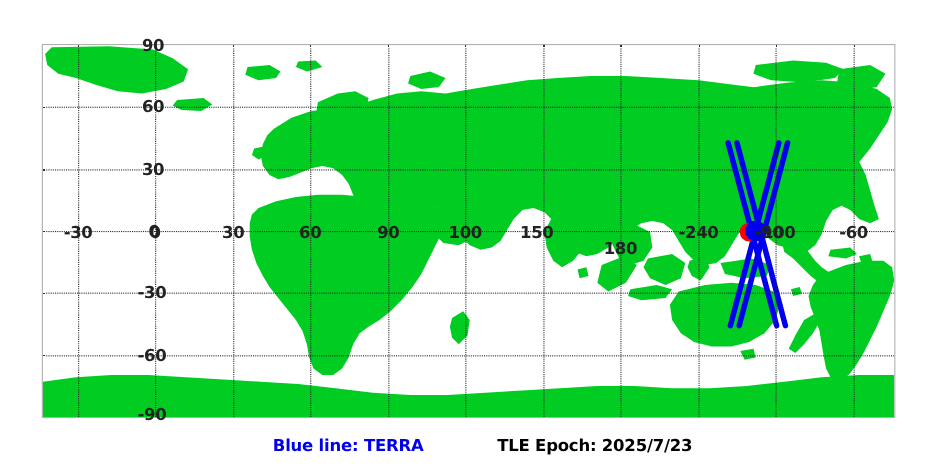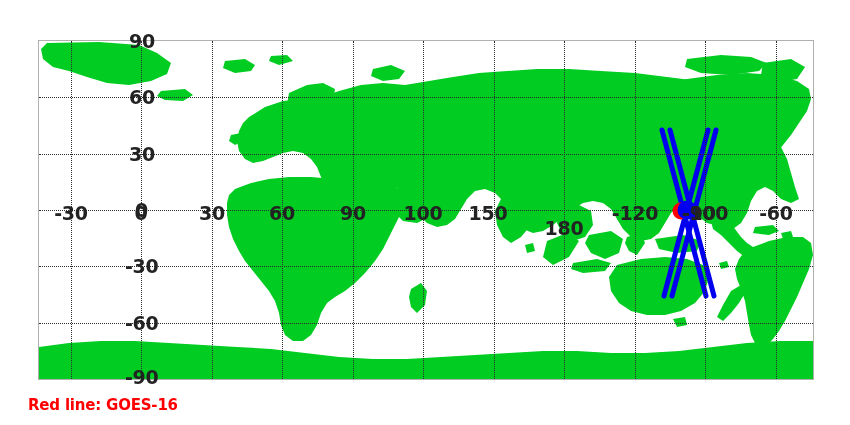"90" .lon-label, .lat-label { font-size: 19px -> 15px }
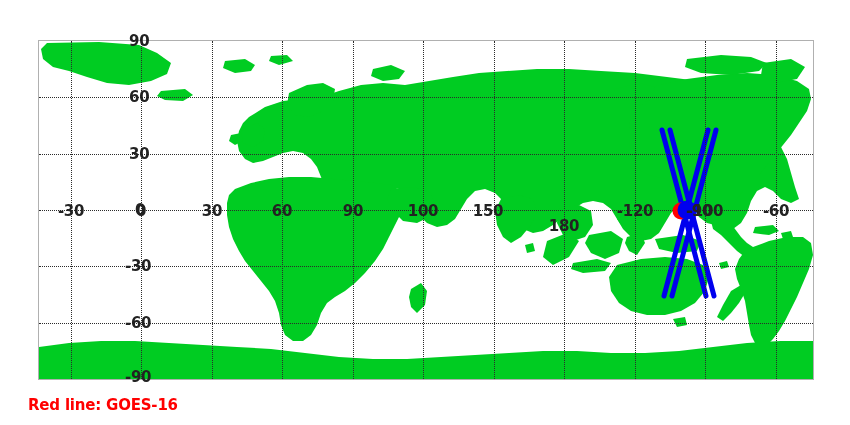"-120" div.lon-label { text: -120 -> -240 }
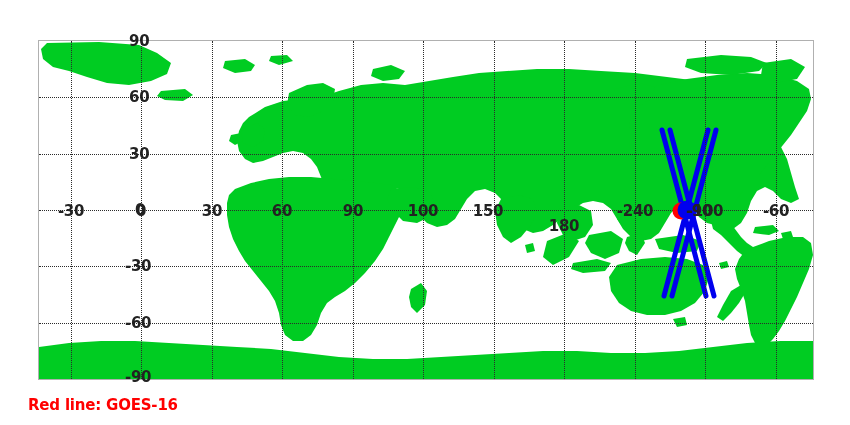"Red line: GOES-16" div.legend-item { html: <div>Red line: GOES-16</div> -> none }
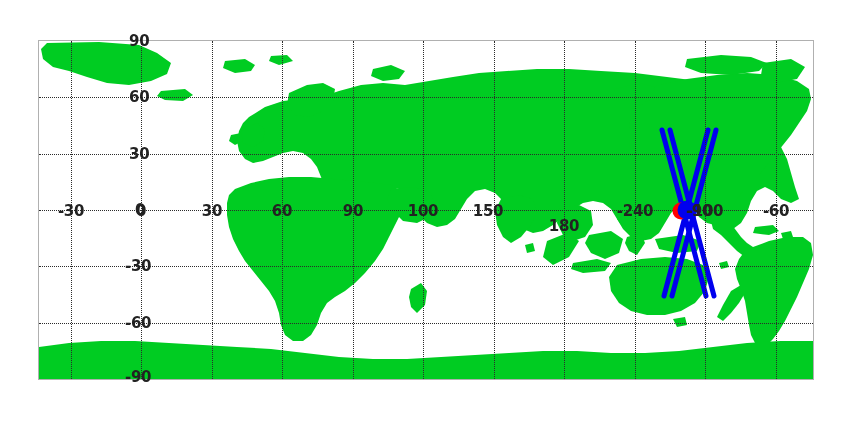"Blue line: TERRA" div.legend-item { html: none -> <div>Blue line: TERRA</div> }
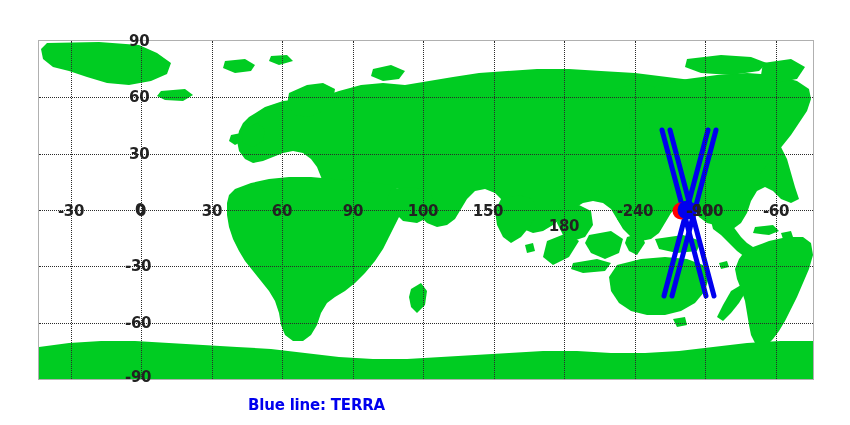"TLE Epoch: 2025/7/23" div.legend-item { html: none -> <div>TLE Epoch: 2025/7/23</div> }
